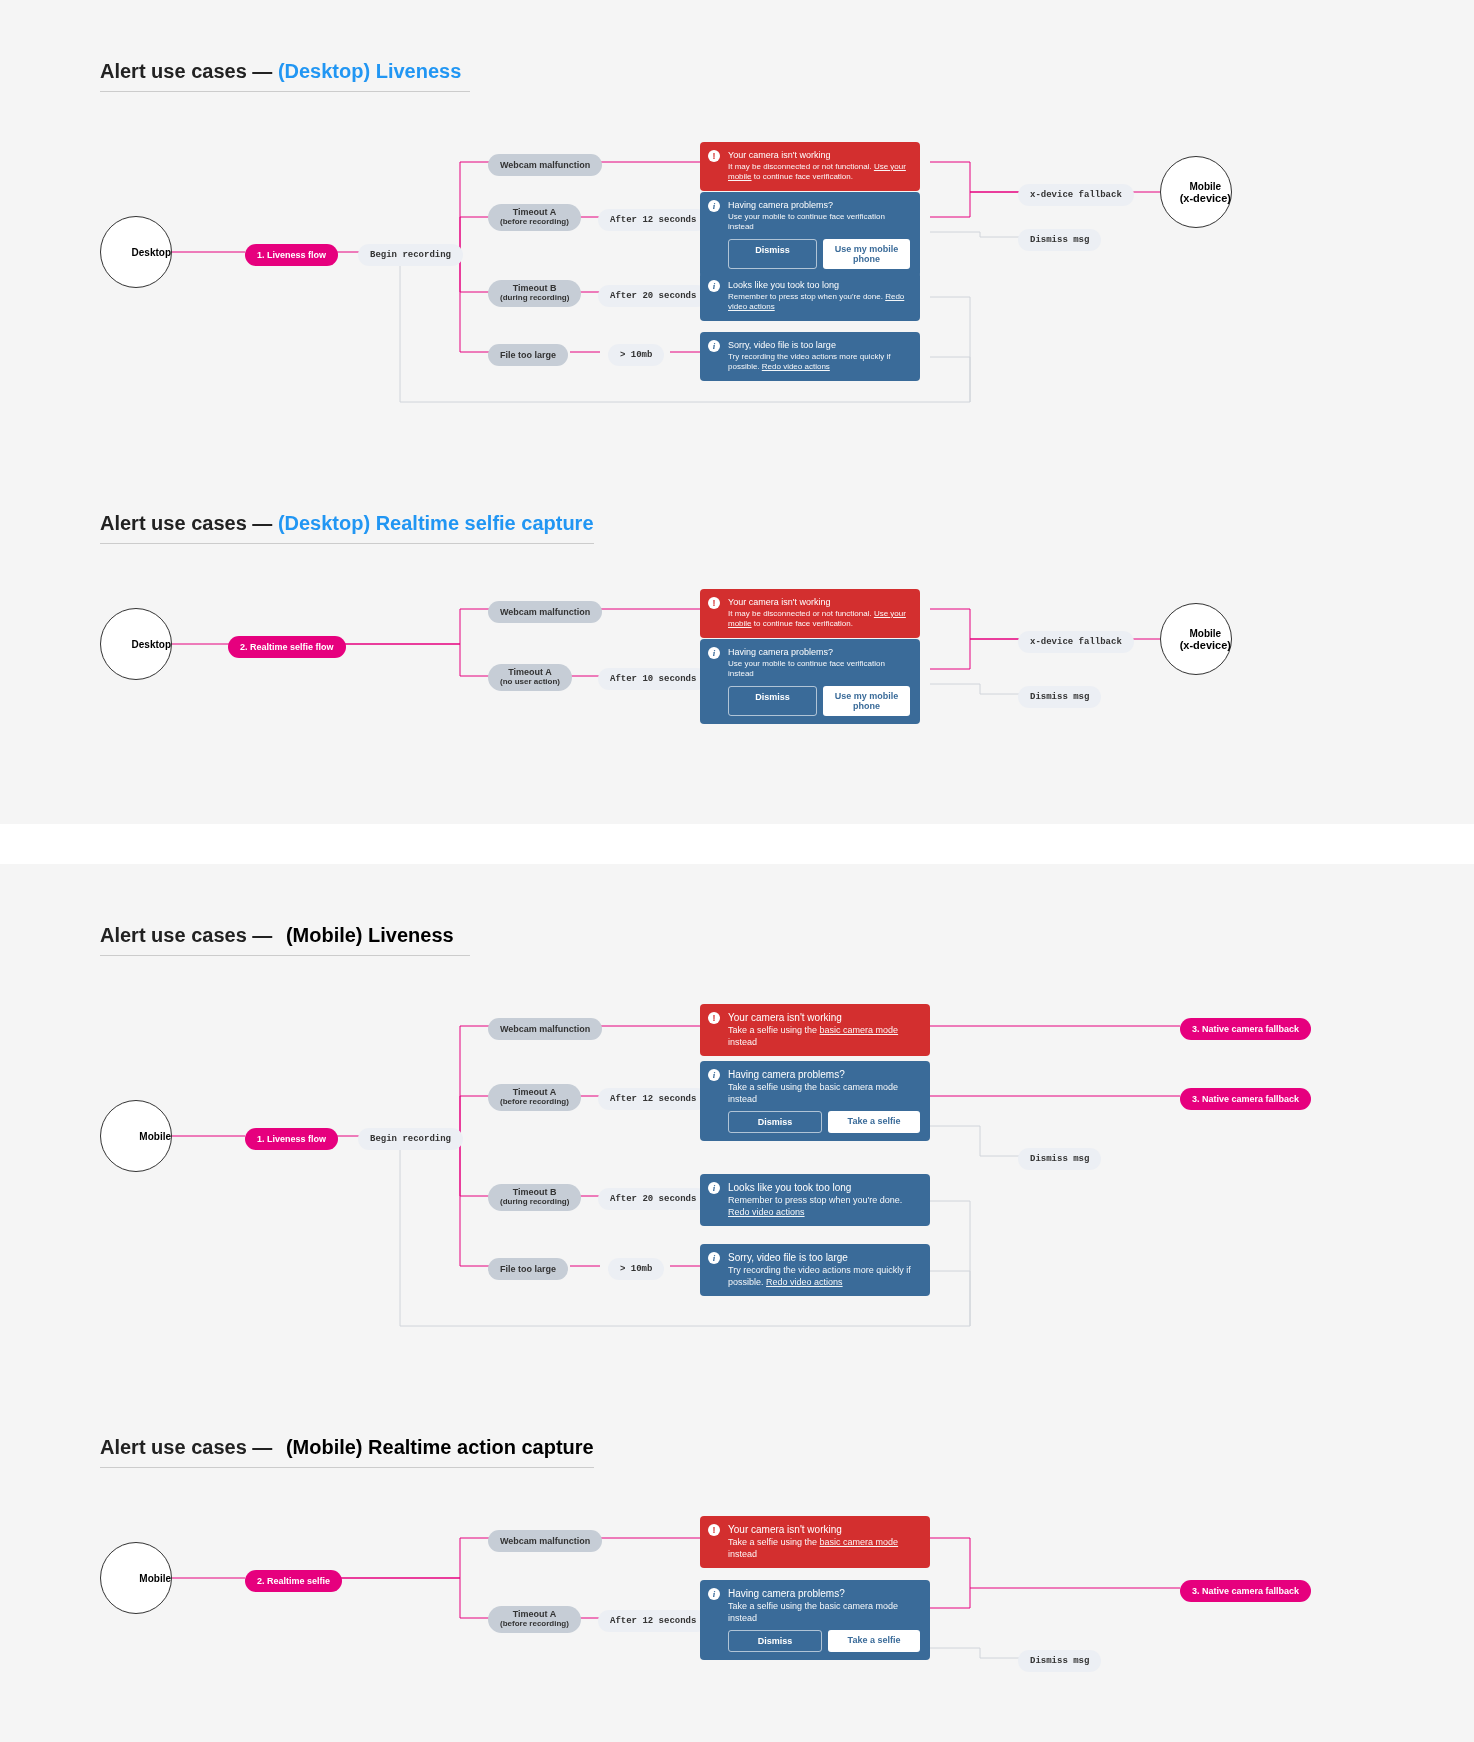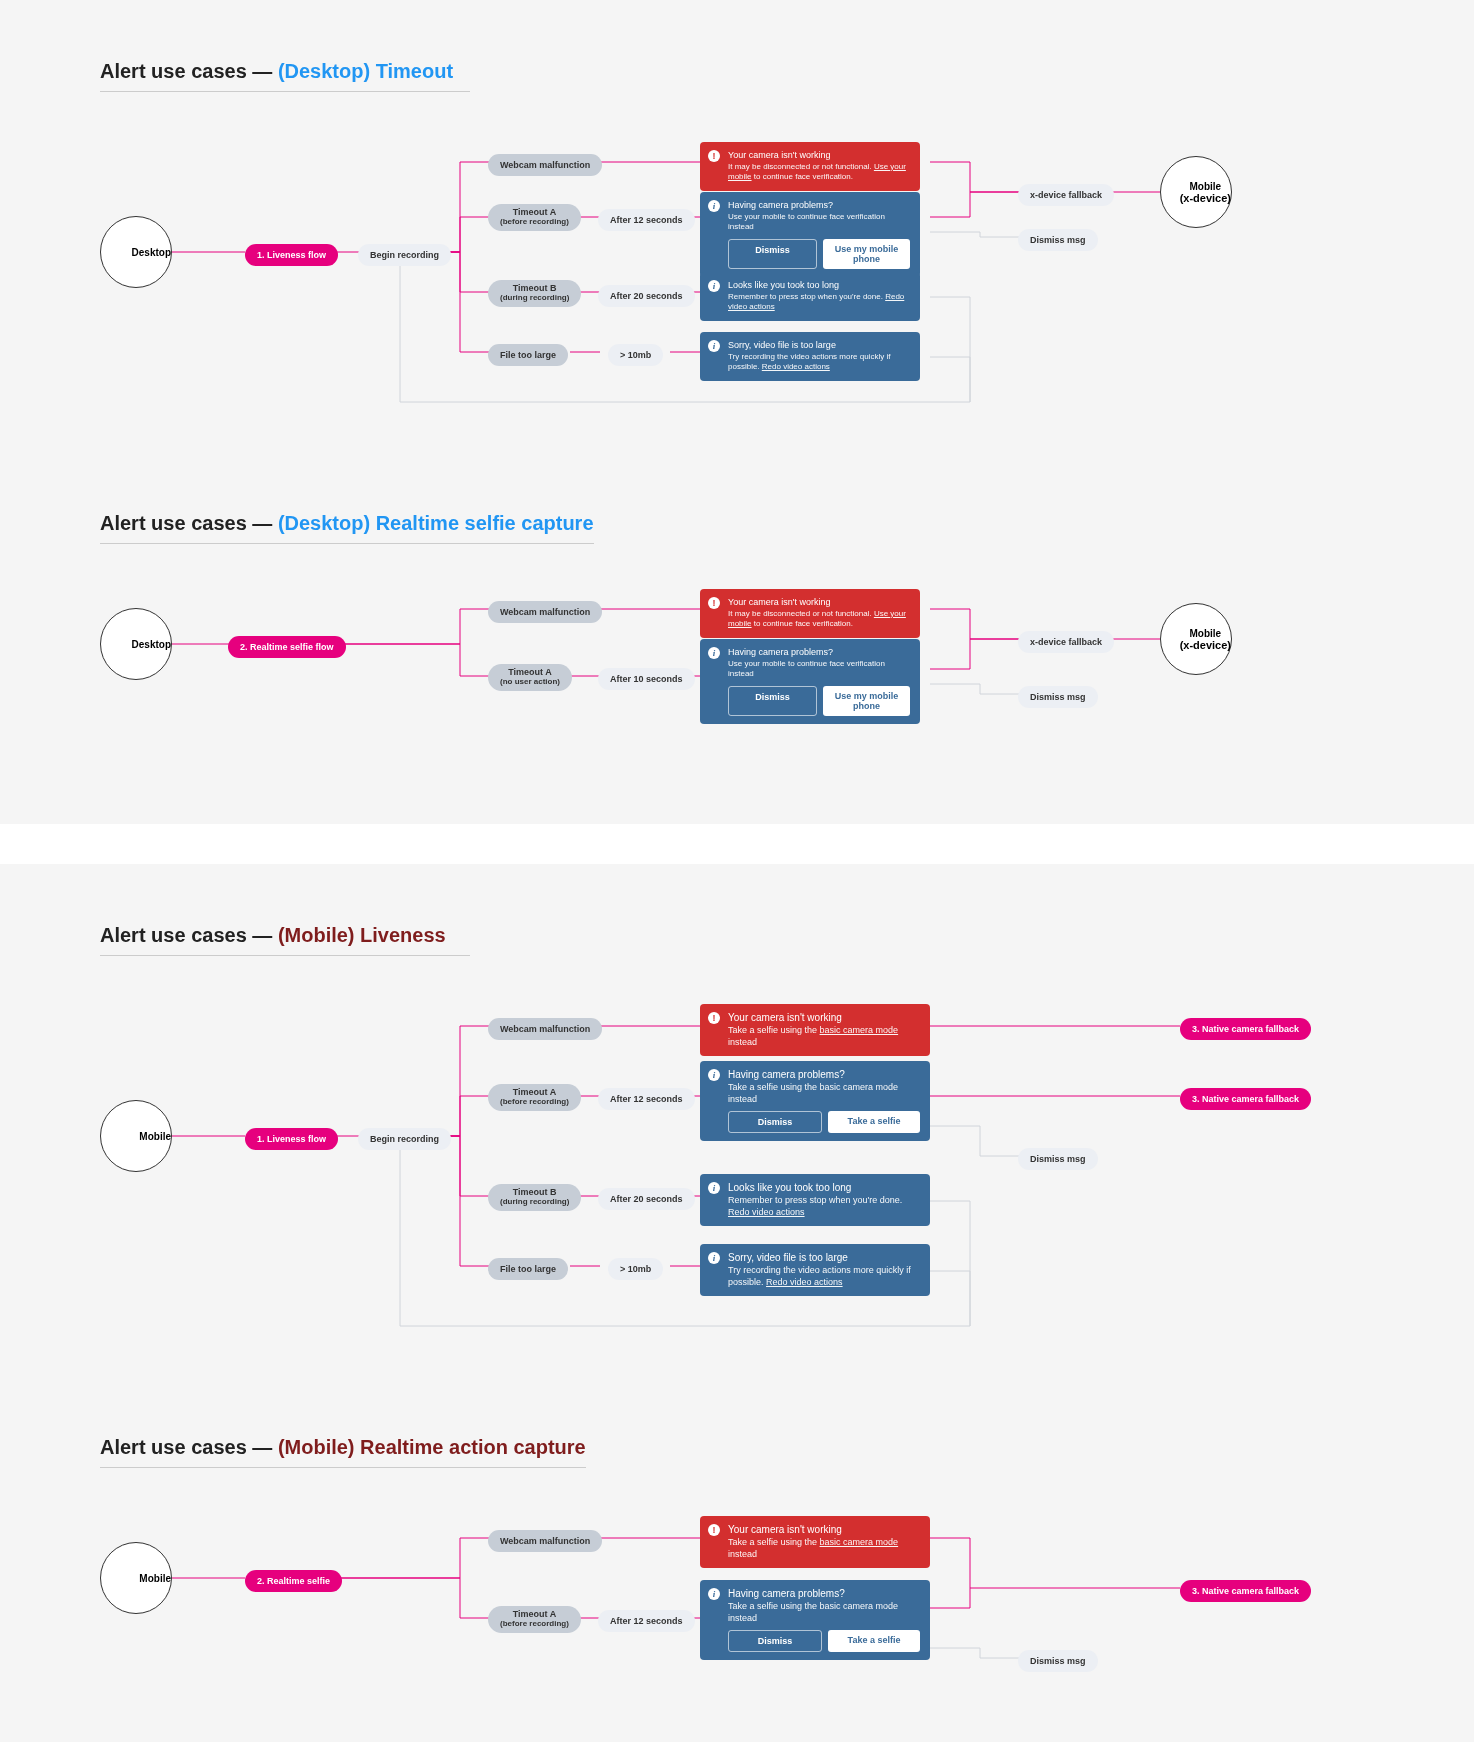"(Desktop) Timeout" span.accent-blue { text: Timeout -> Liveness }
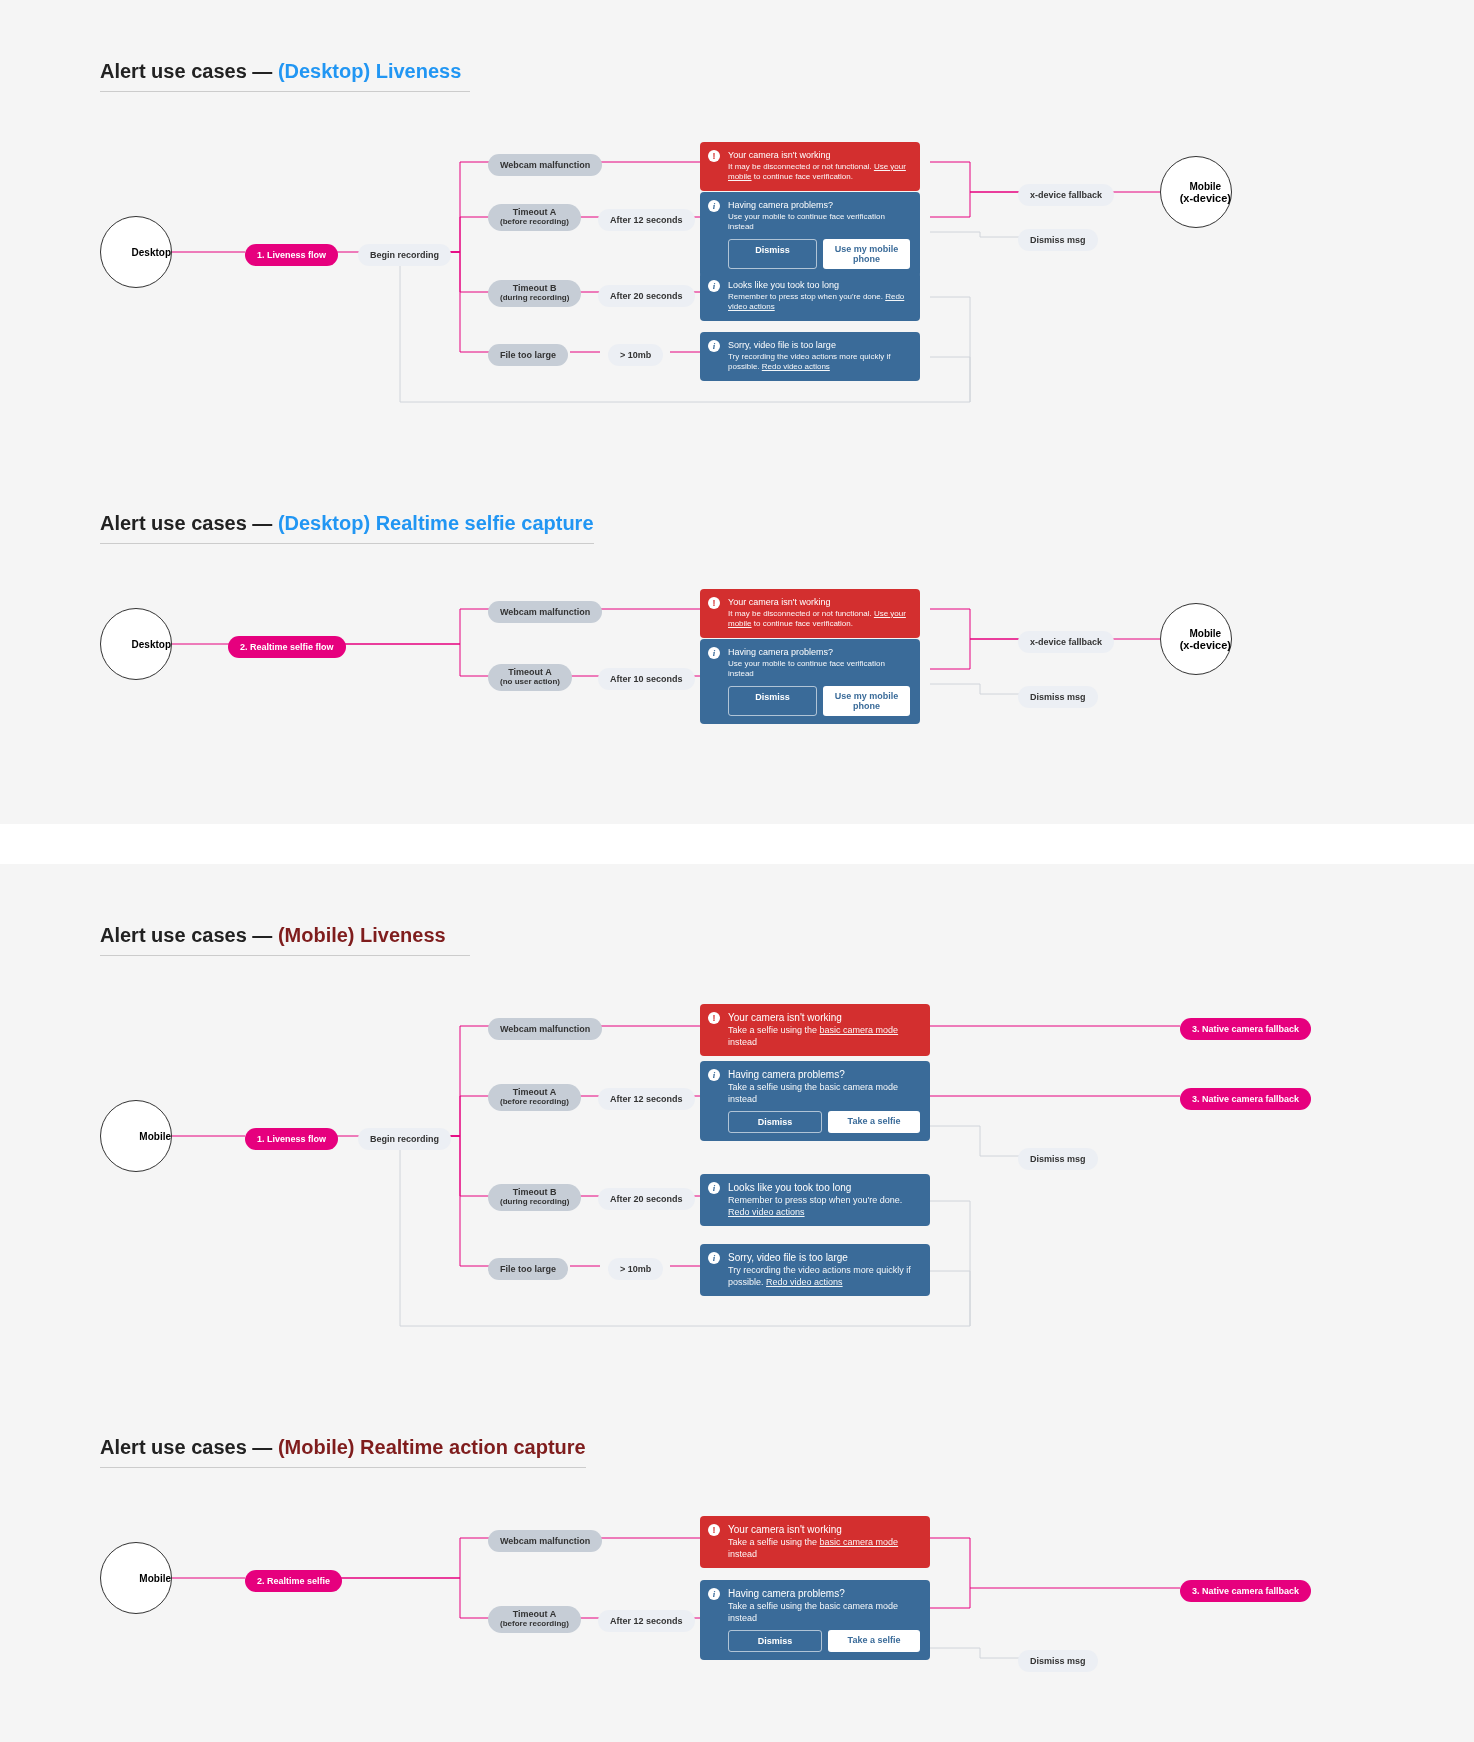"x-device fallback" .chip-light { font-family: none -> Liberation Mono, monospace }
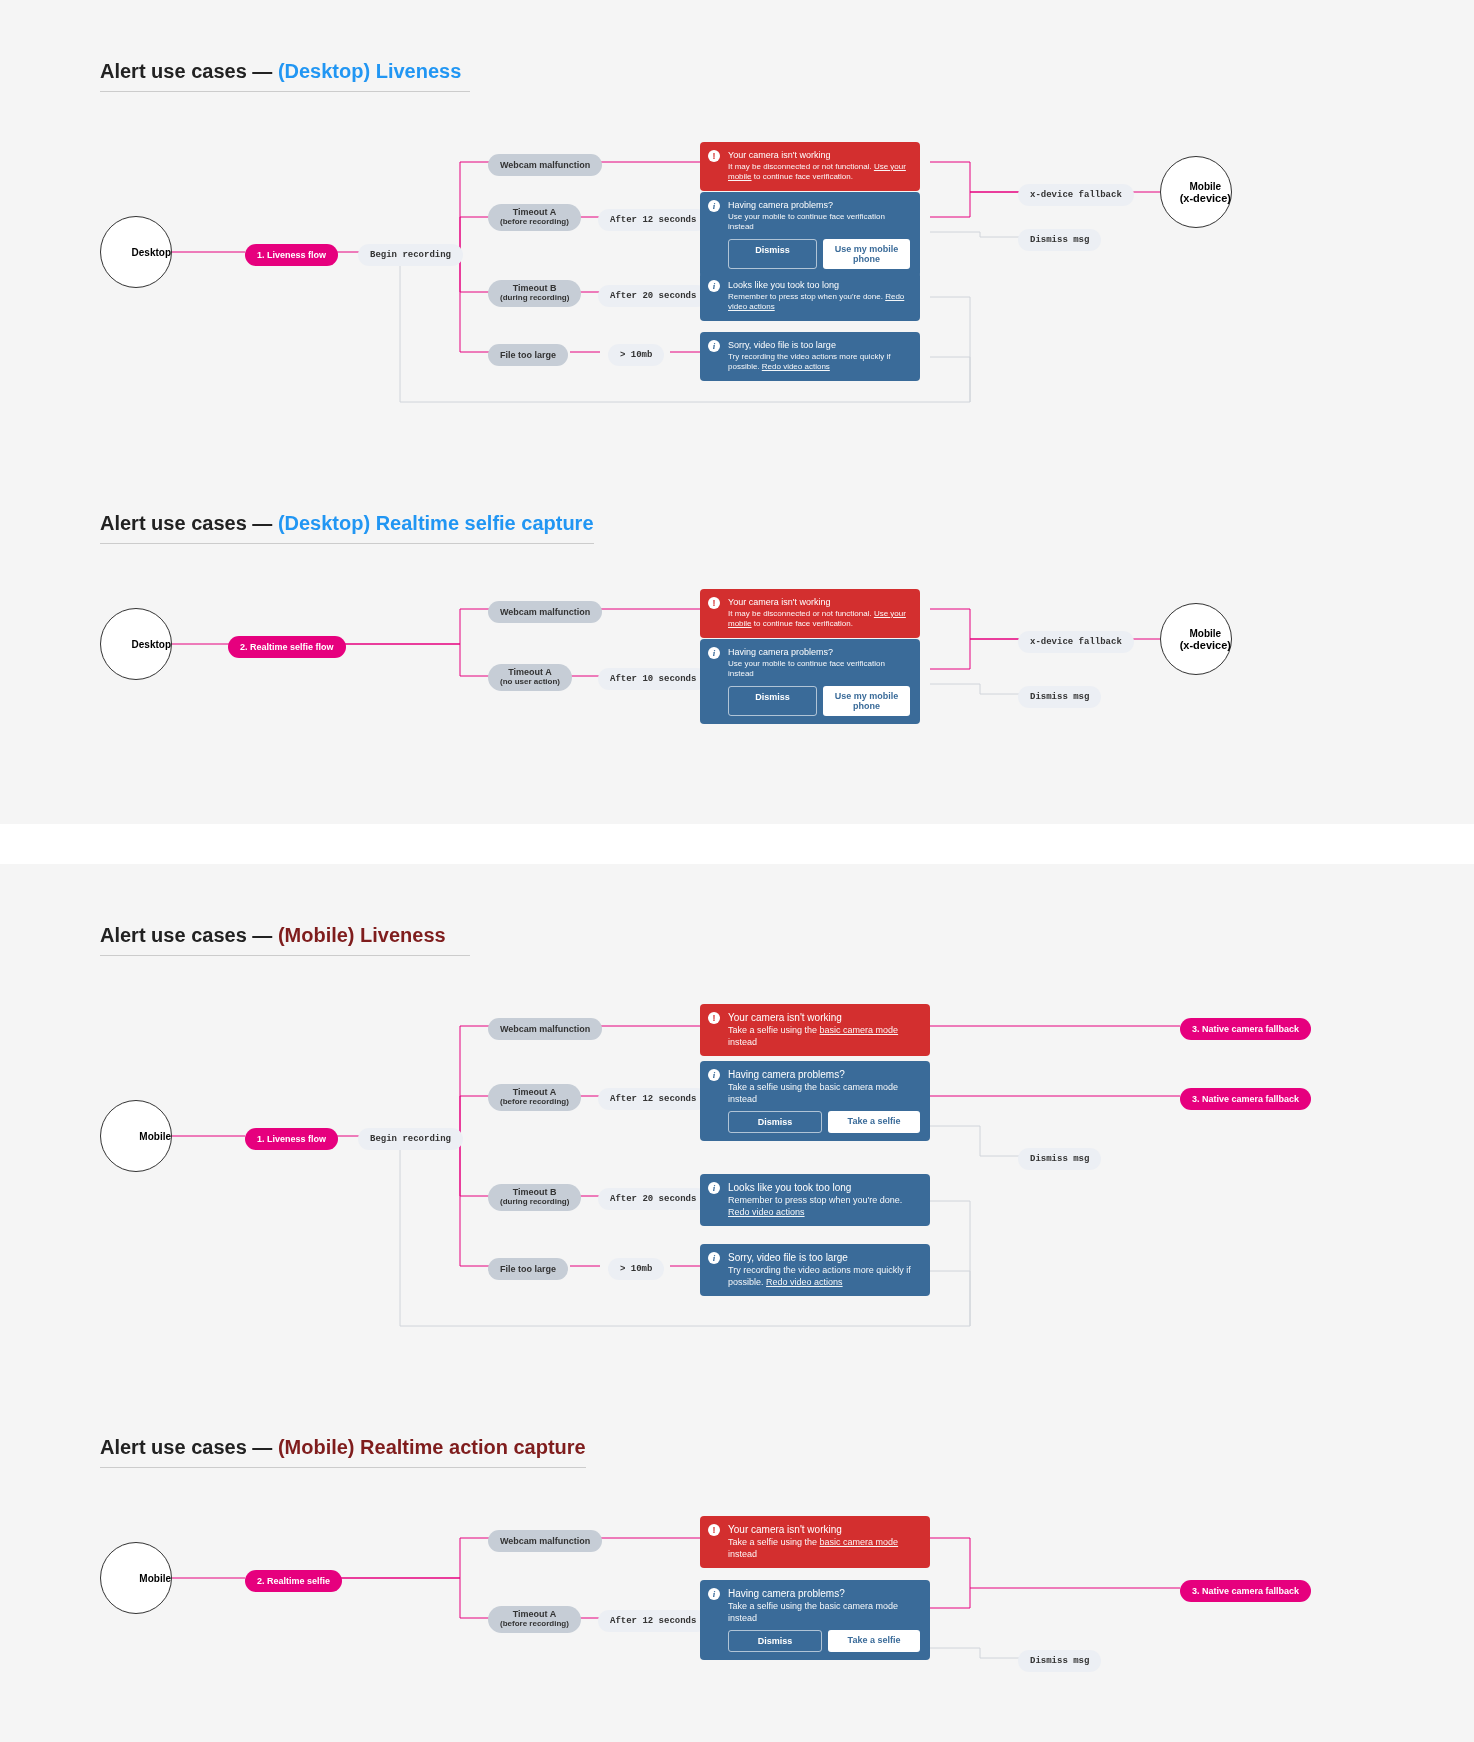"(Mobile) Liveness" .section-title .accent-pink { color: #7f1d1d -> #000000; margin-left: none -> 8px }
